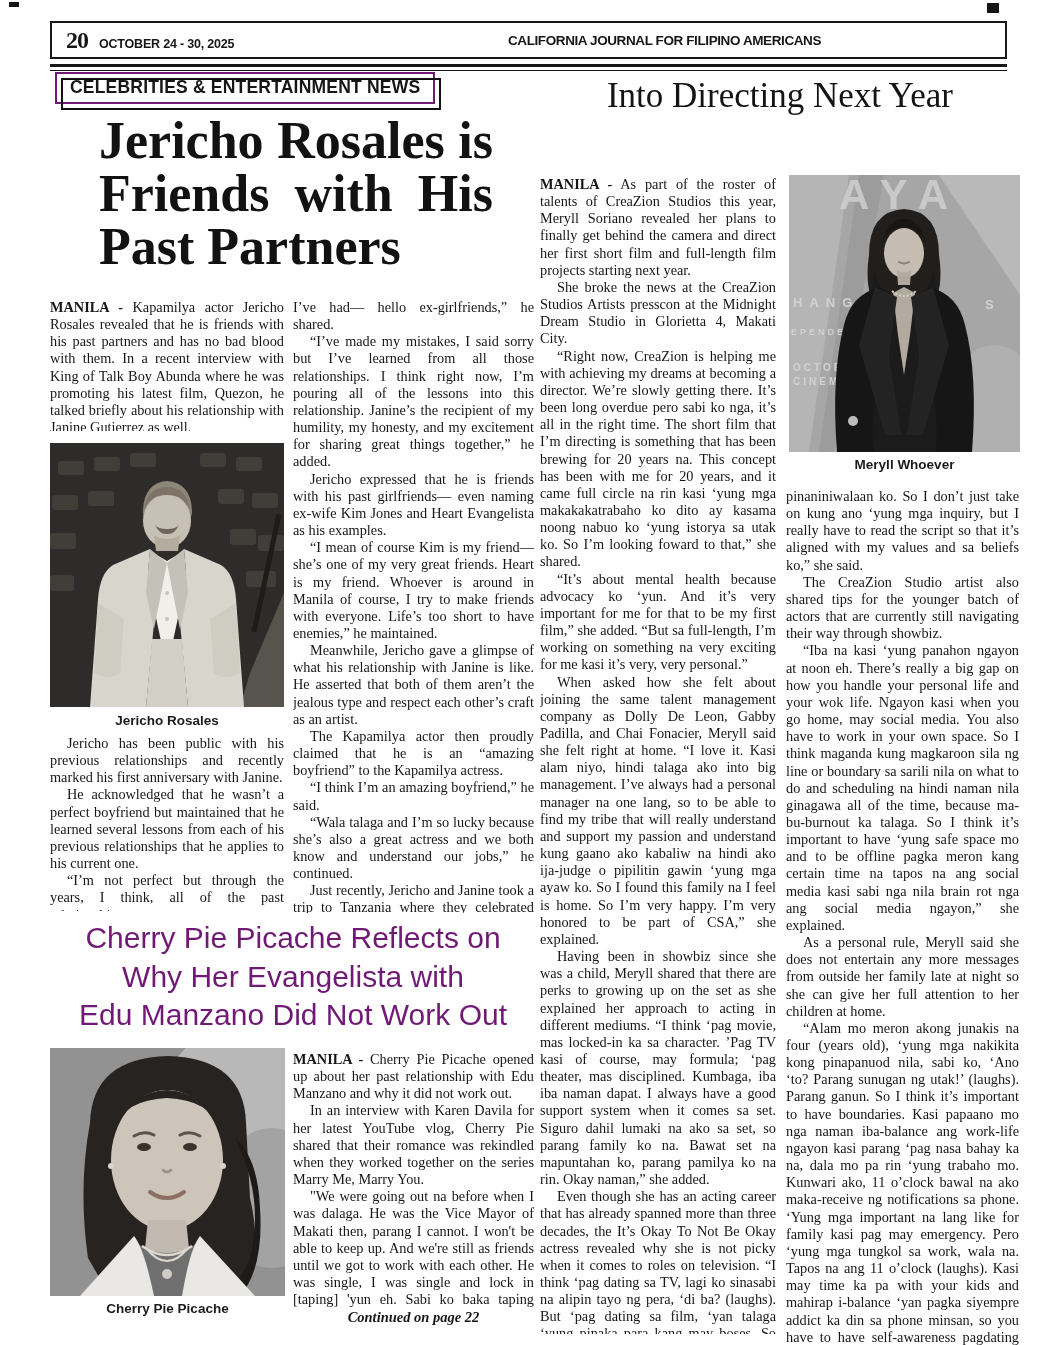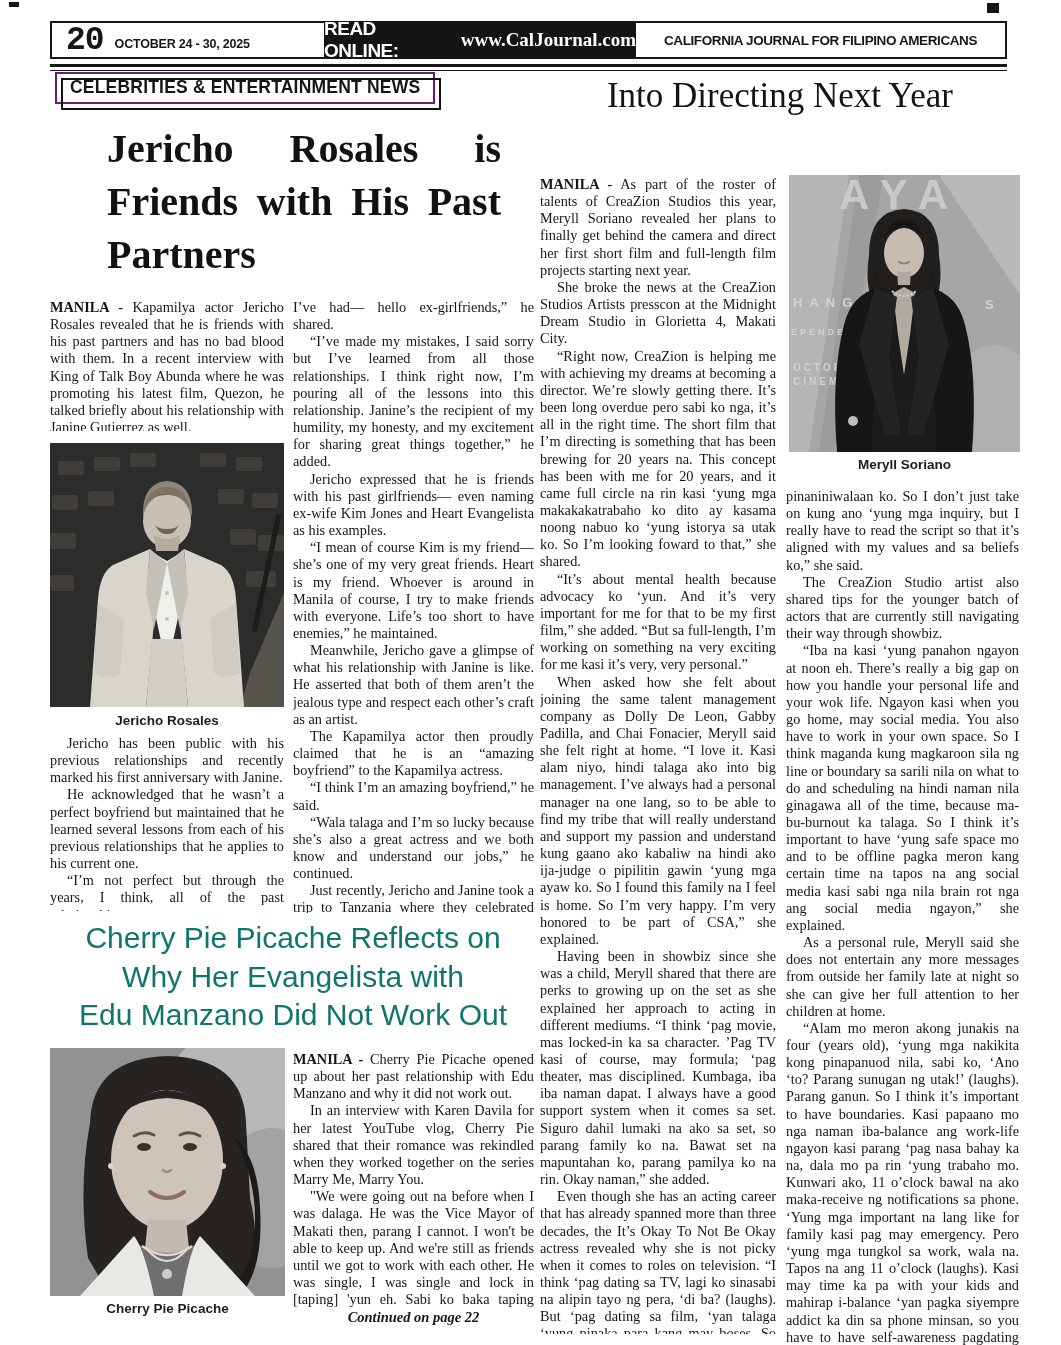"20" .pageno { font-family: Liberation Mono, monospace -> Liberation Serif, serif; font-size: 33px -> 24px }
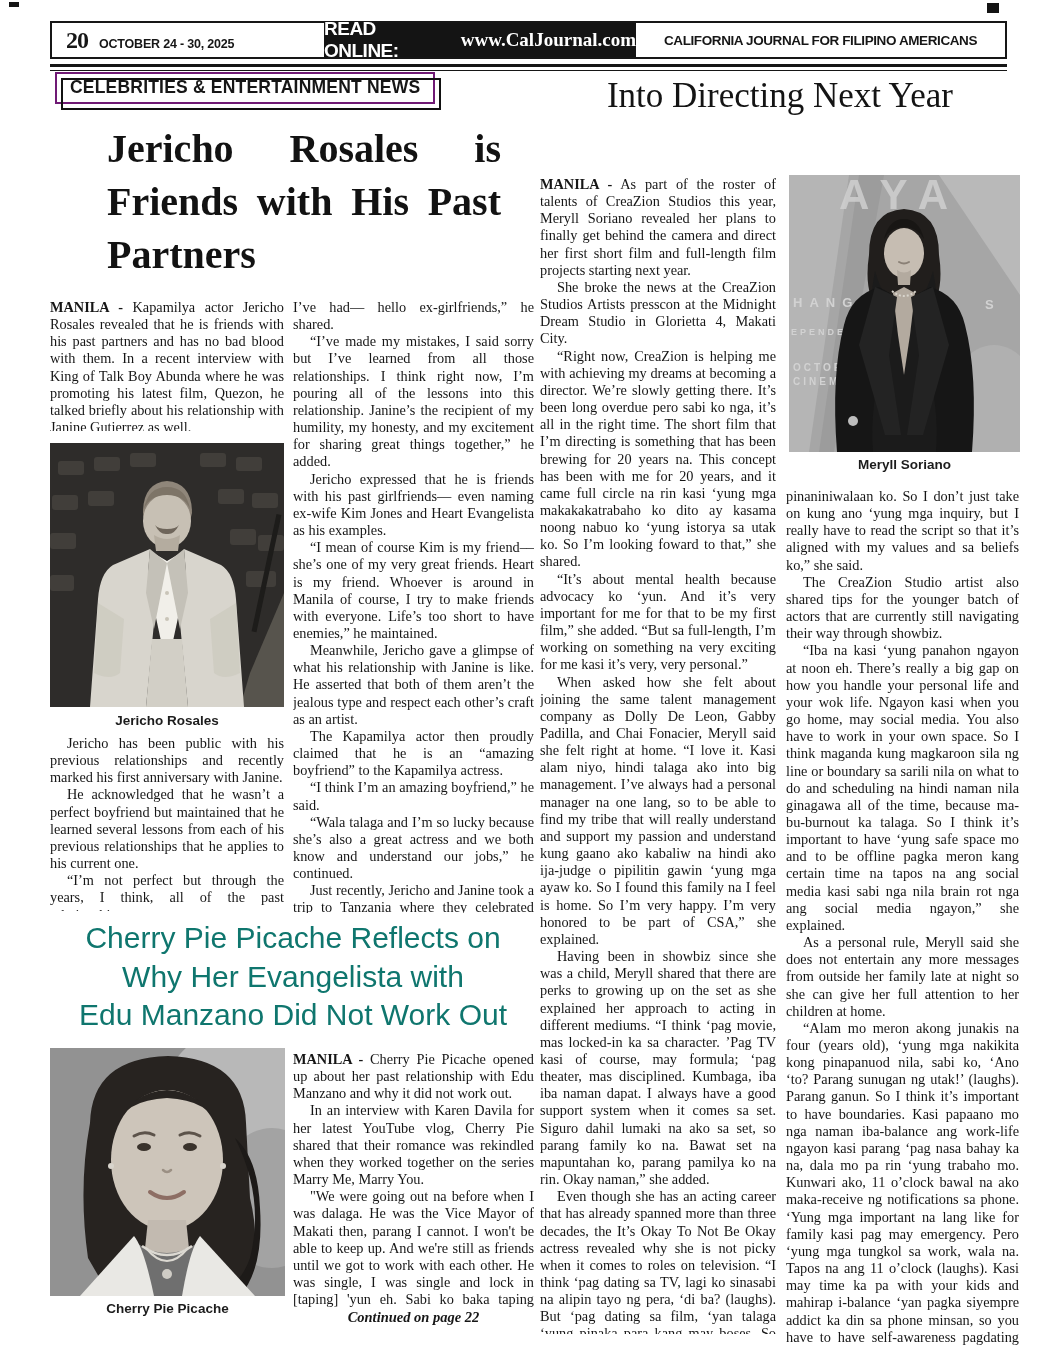"READ ONLINE:" div.readonline { html: <div> <span>READ ONLINE:</span> <span>www.CalJournal.com</span> </div> -> none }
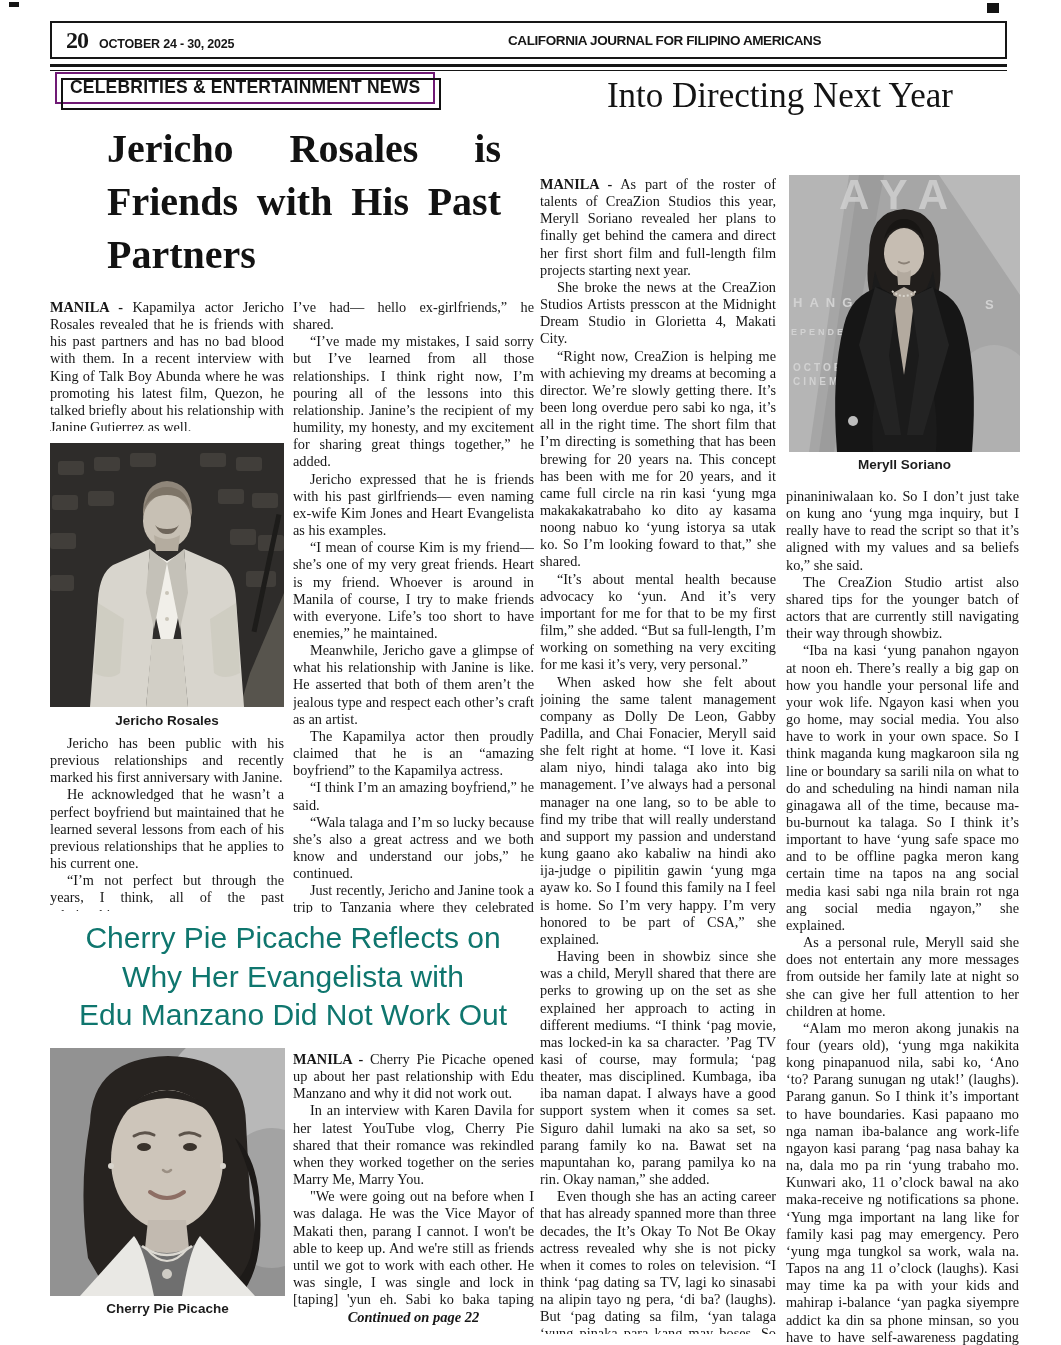"Jericho Rosales is Friends with" .headline-jericho { font-size: 40px -> 52px; margin: 8px -> 0 }
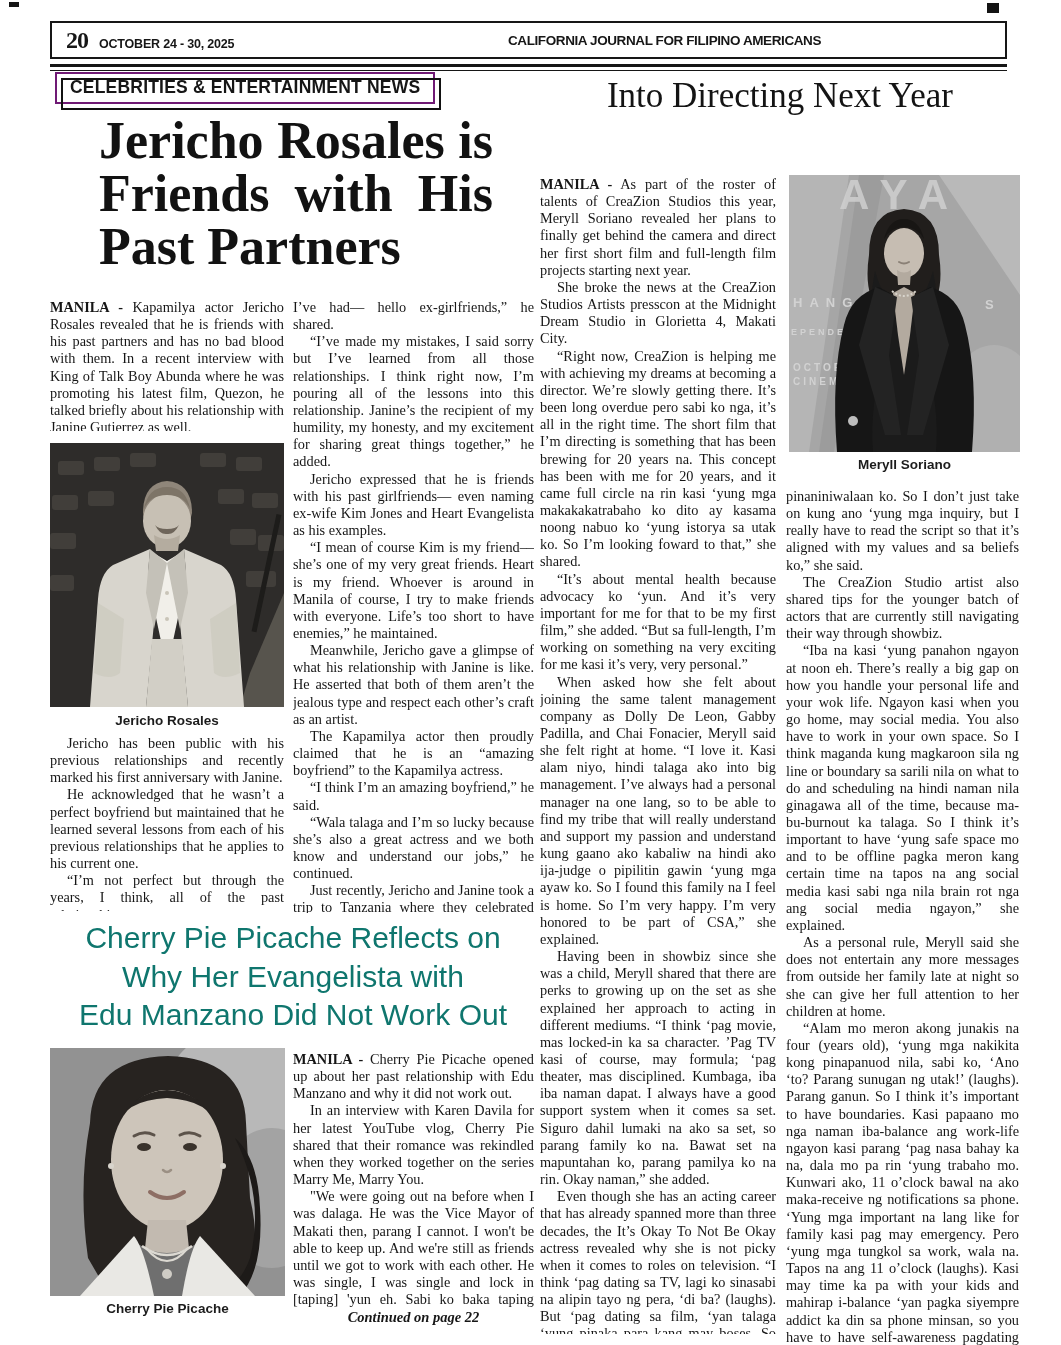"Meryll Soriano" div.caption { text: Soriano -> Whoever }
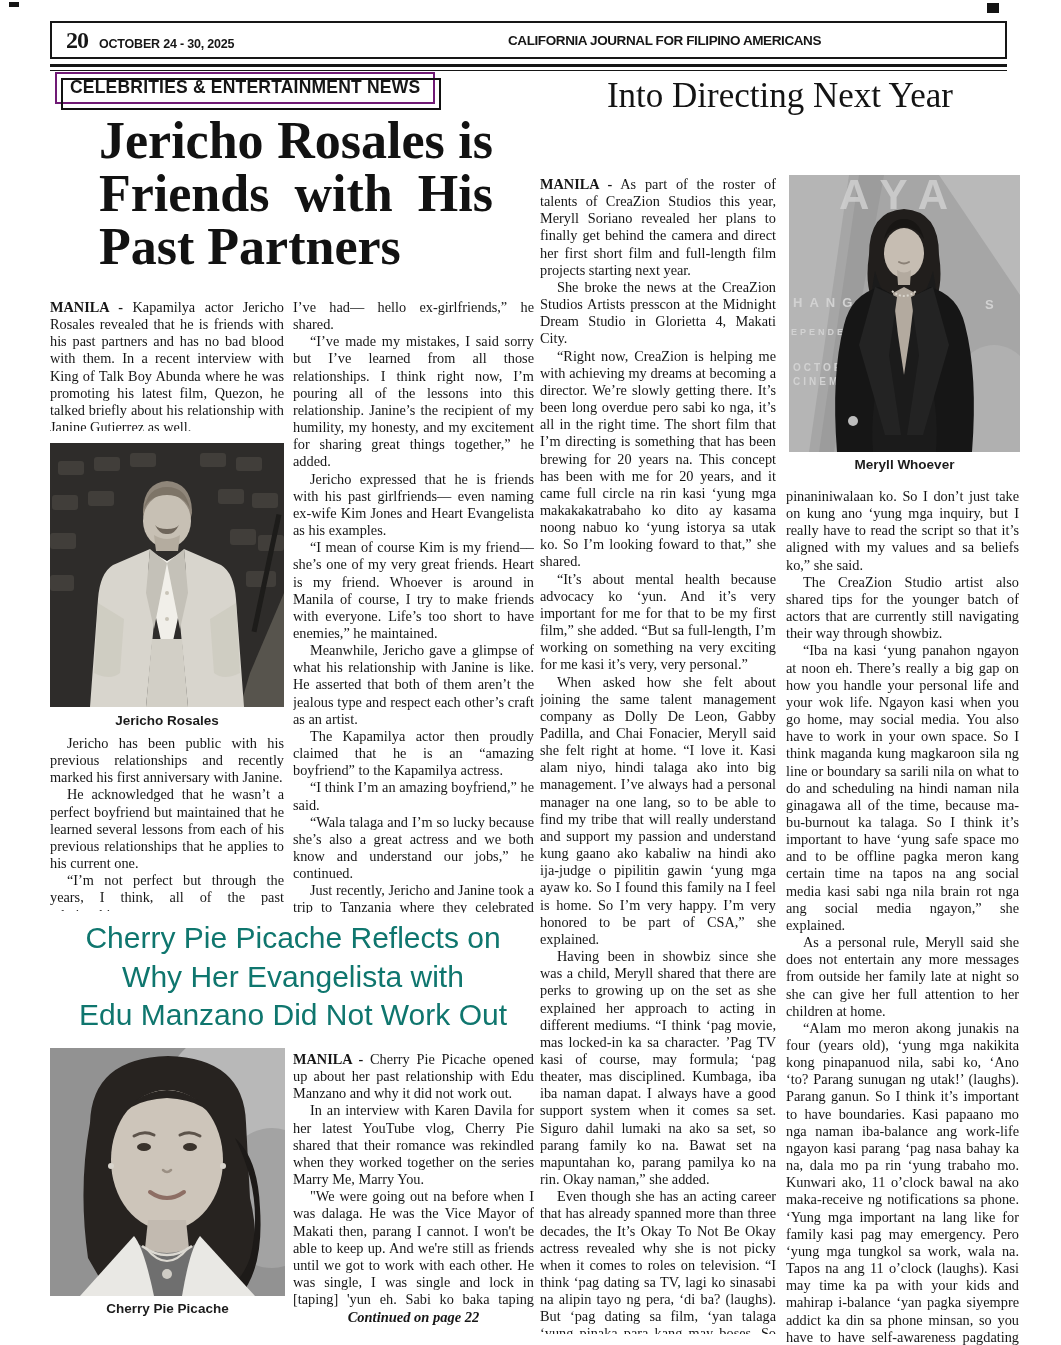"Cherry Pie Picache Reflects on" .headline-cherry { color: #0f766e -> #701a75 }
